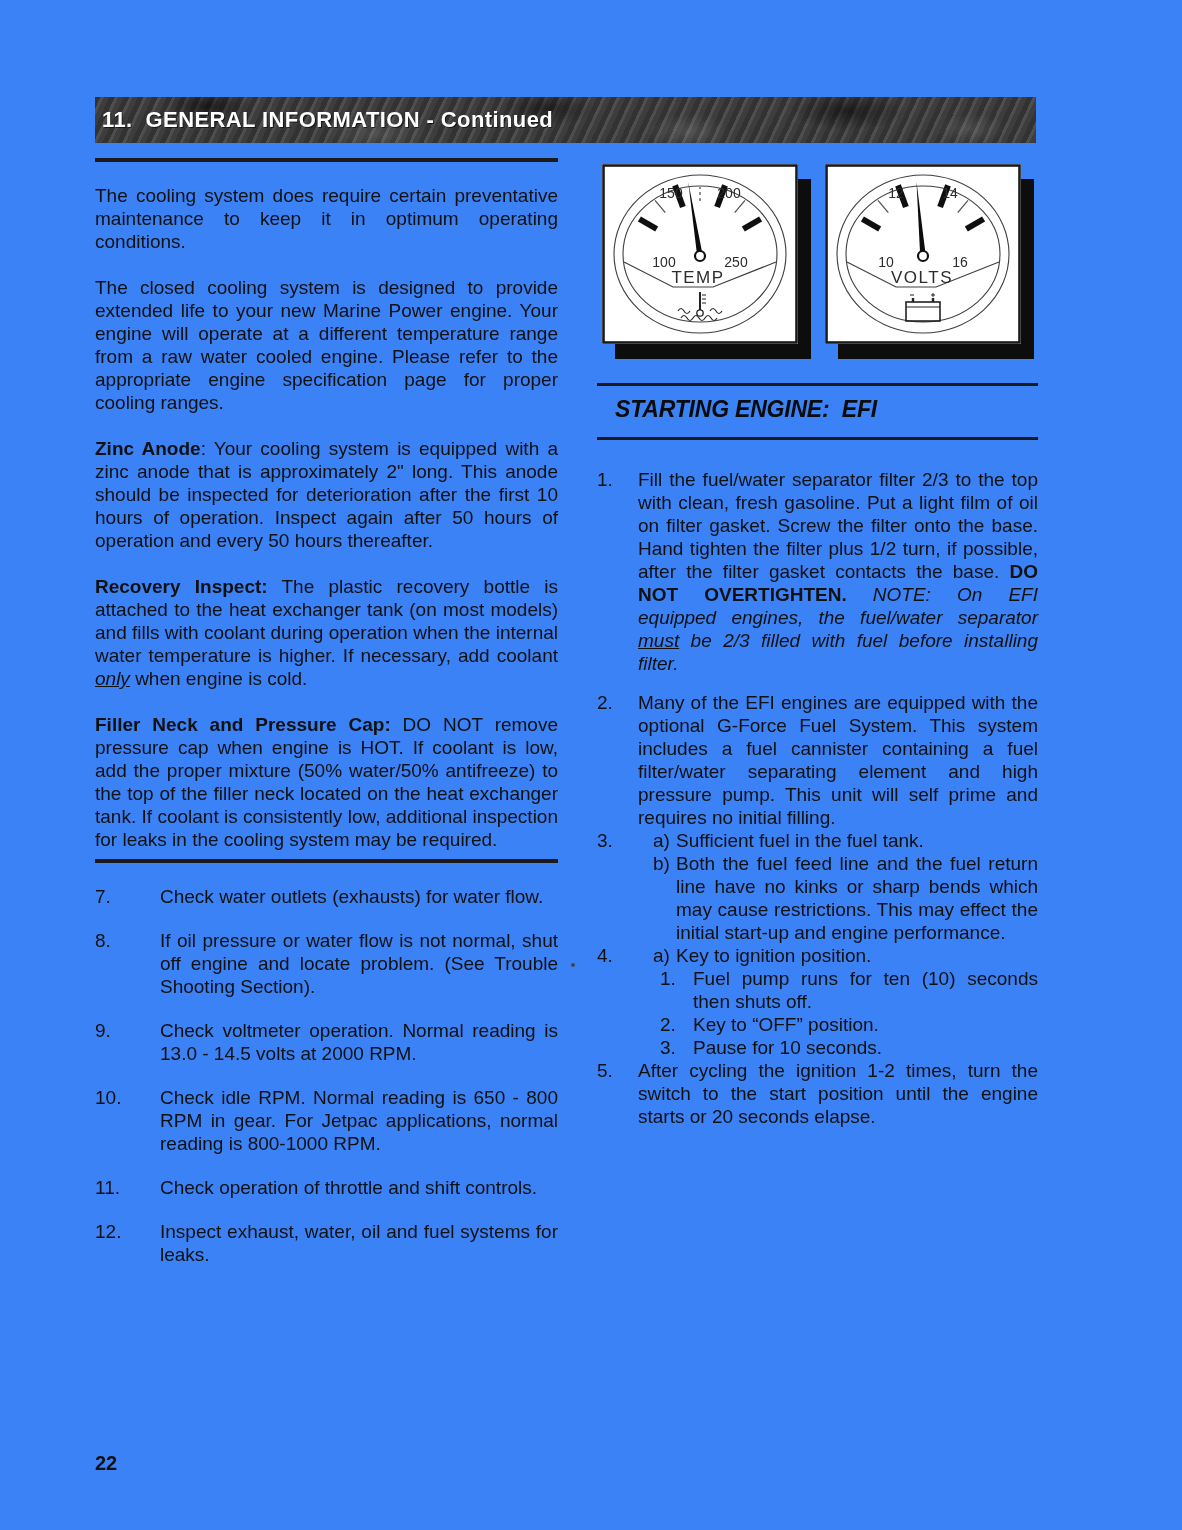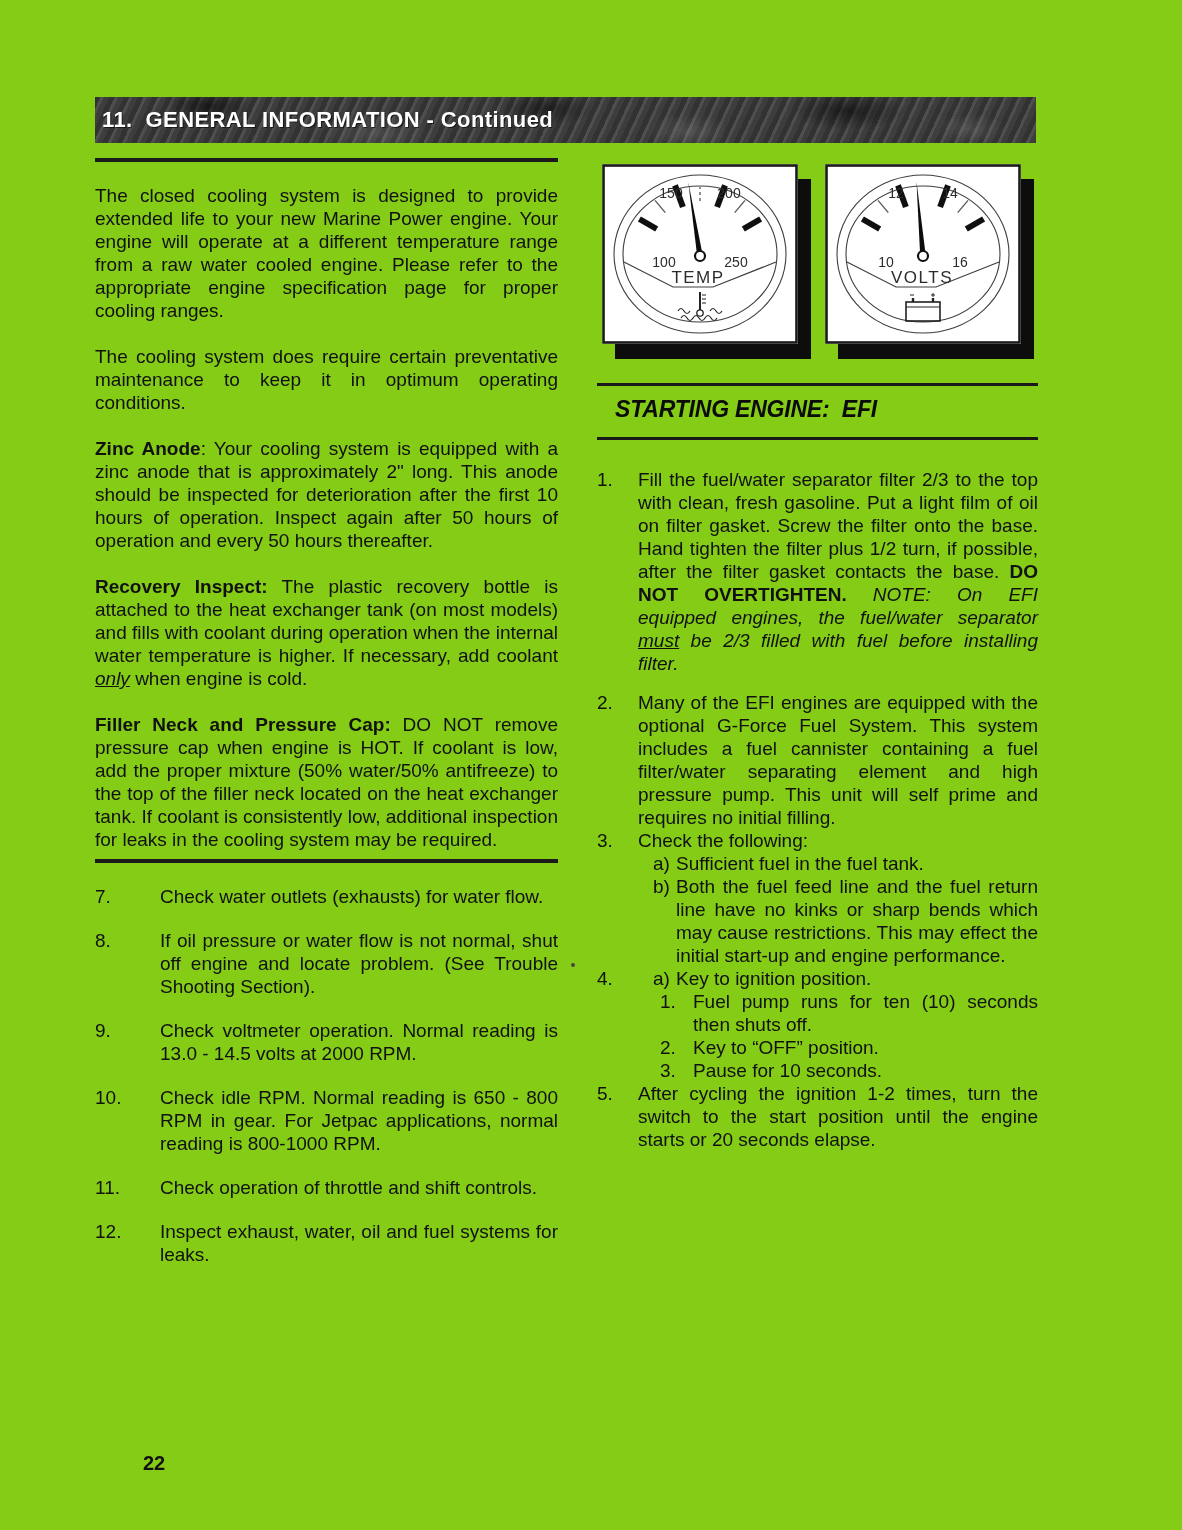"11. GENERAL INFORMATION - Continued" .page { background: #84cc16 -> #3b82f6 }
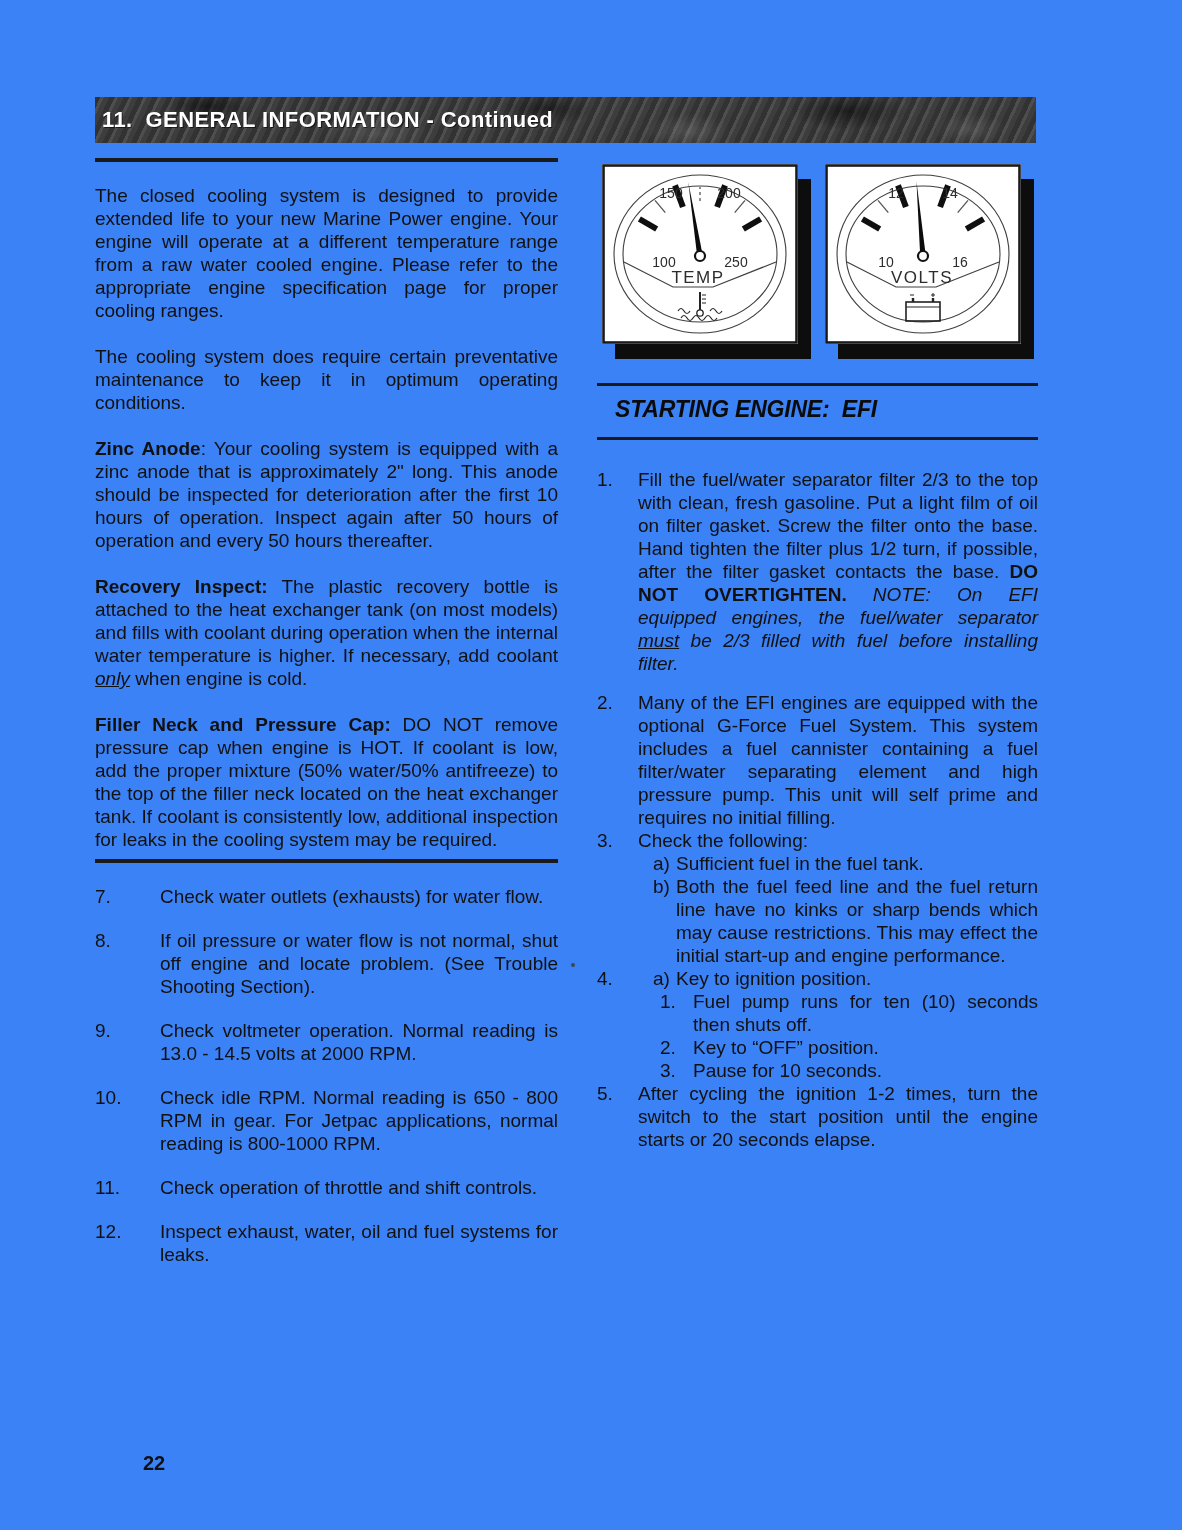"The closed cooling system is" p.para { order: before "The cooling system does require" -> after "The cooling system does require" }
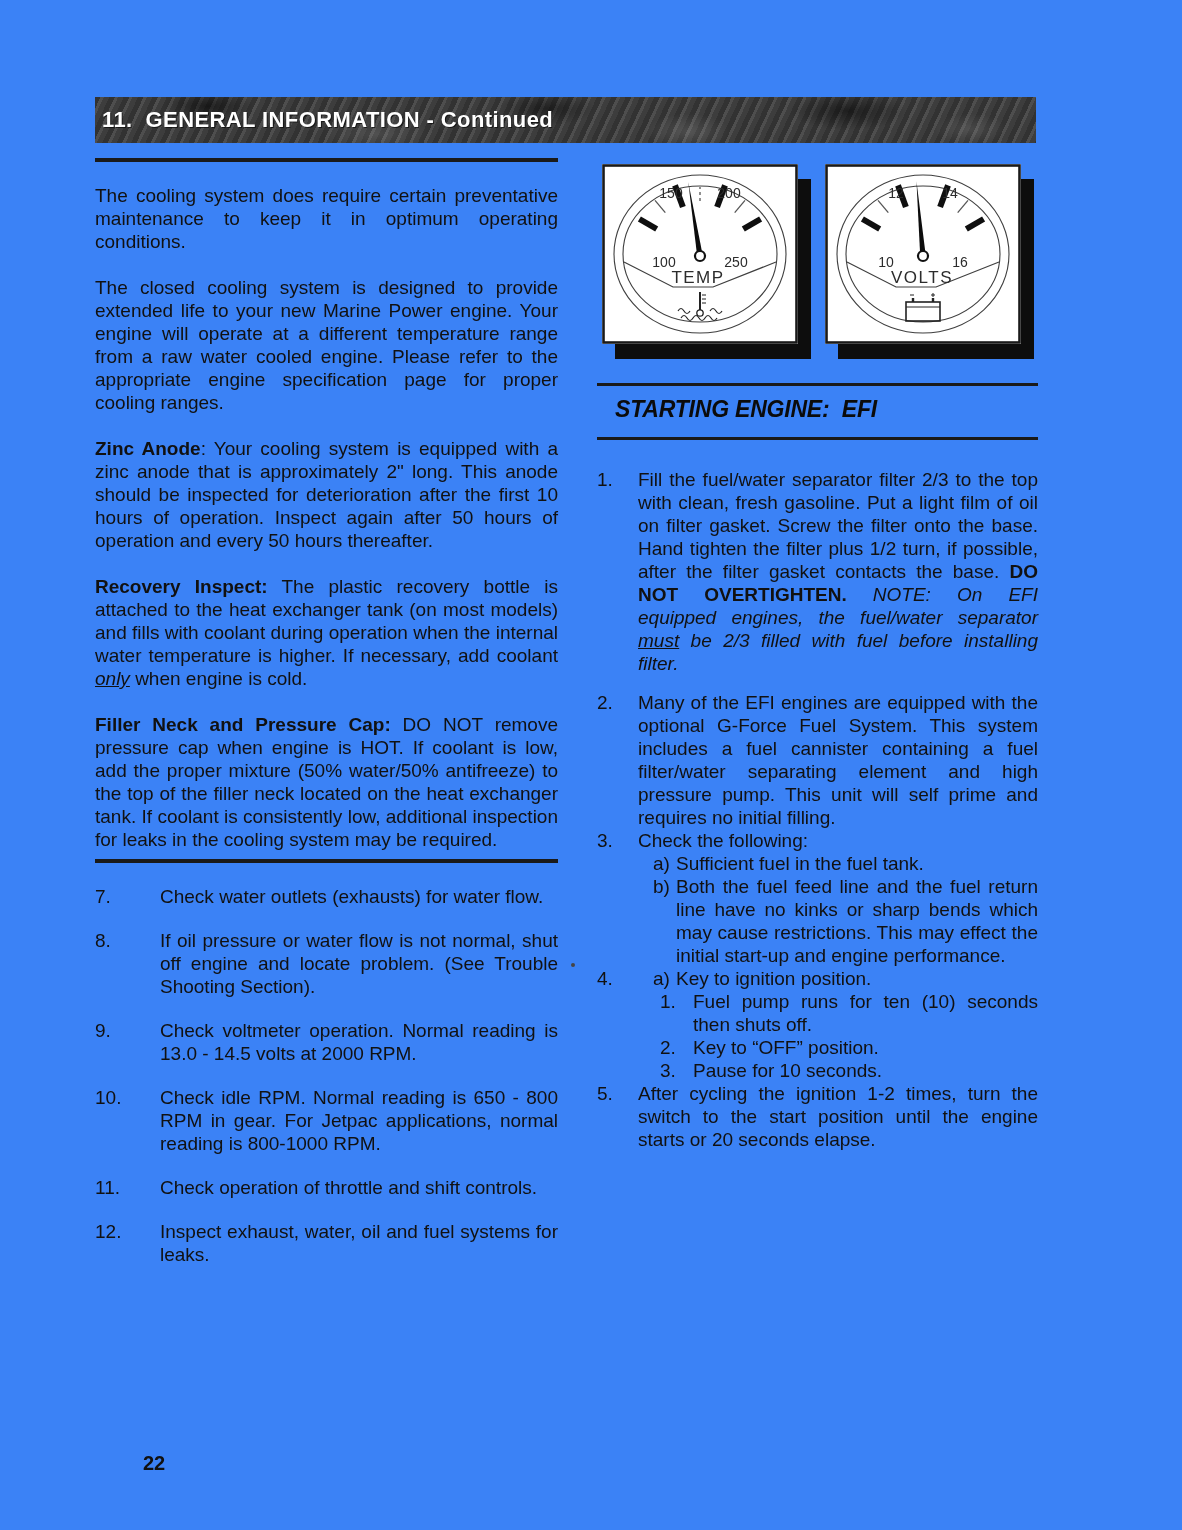"Check the following:" div.jt { html: <div>Check the following:</div> -> none }
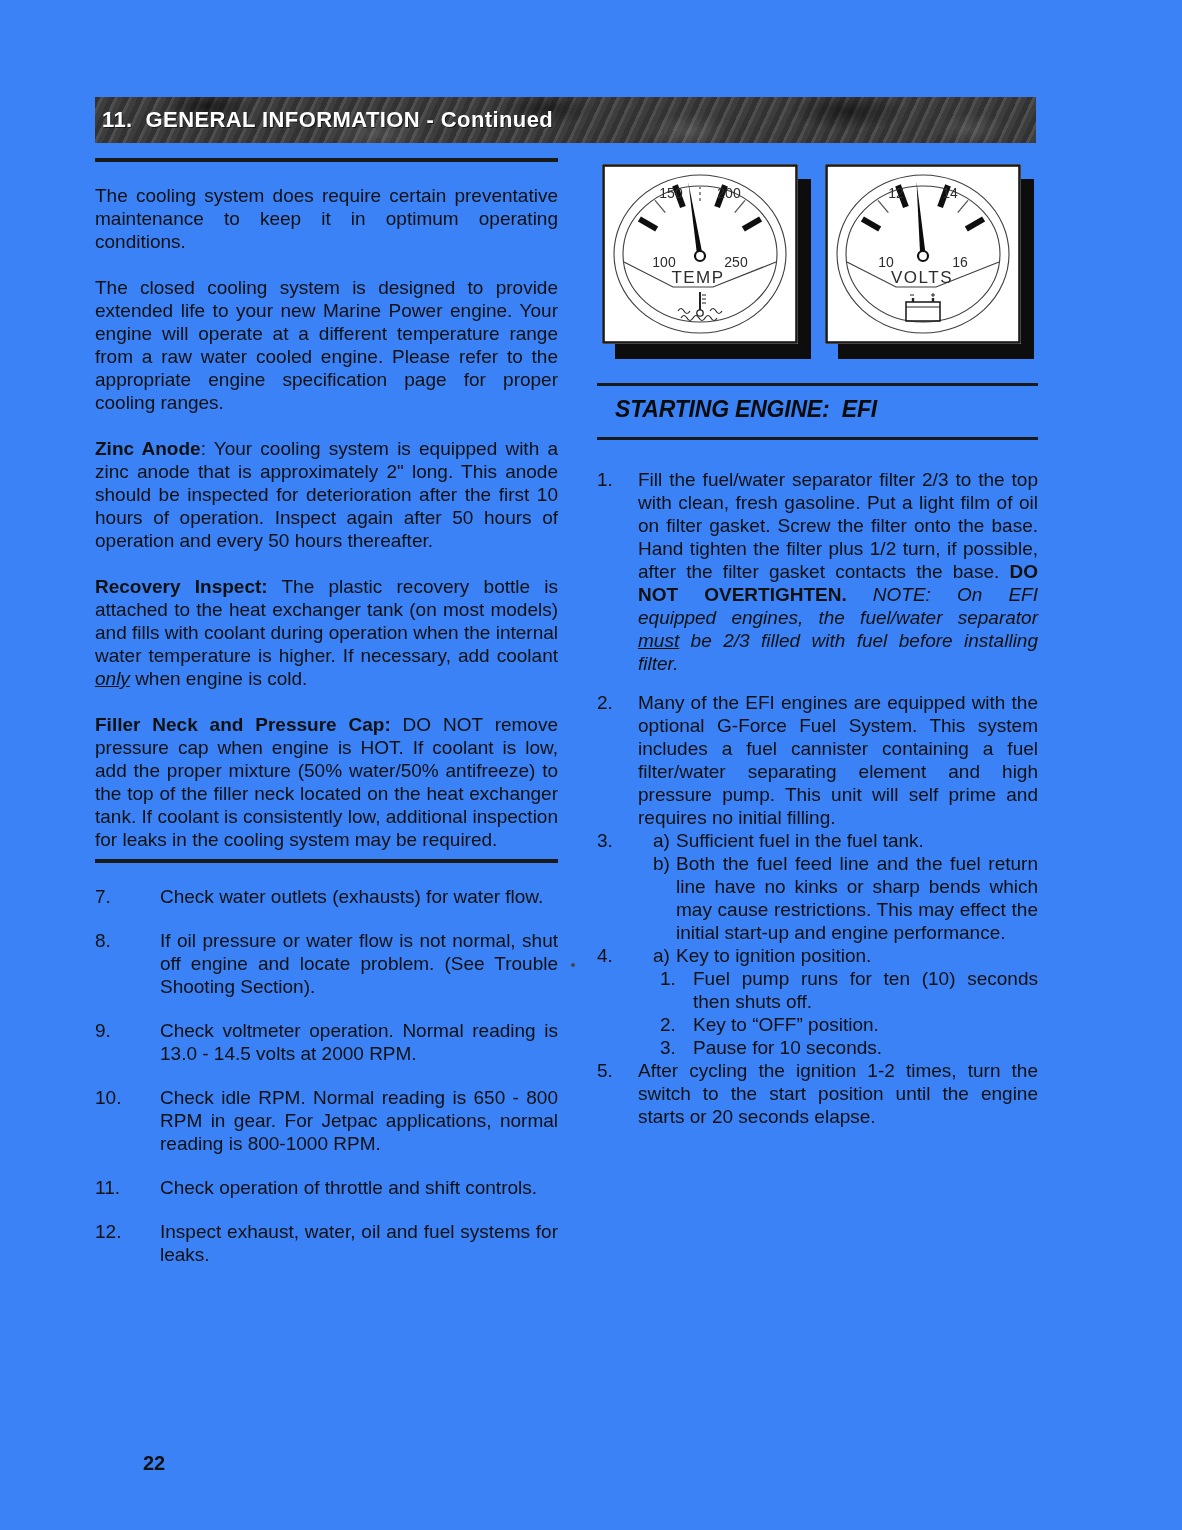"22" .page-number { margin-left: 48px -> none }
